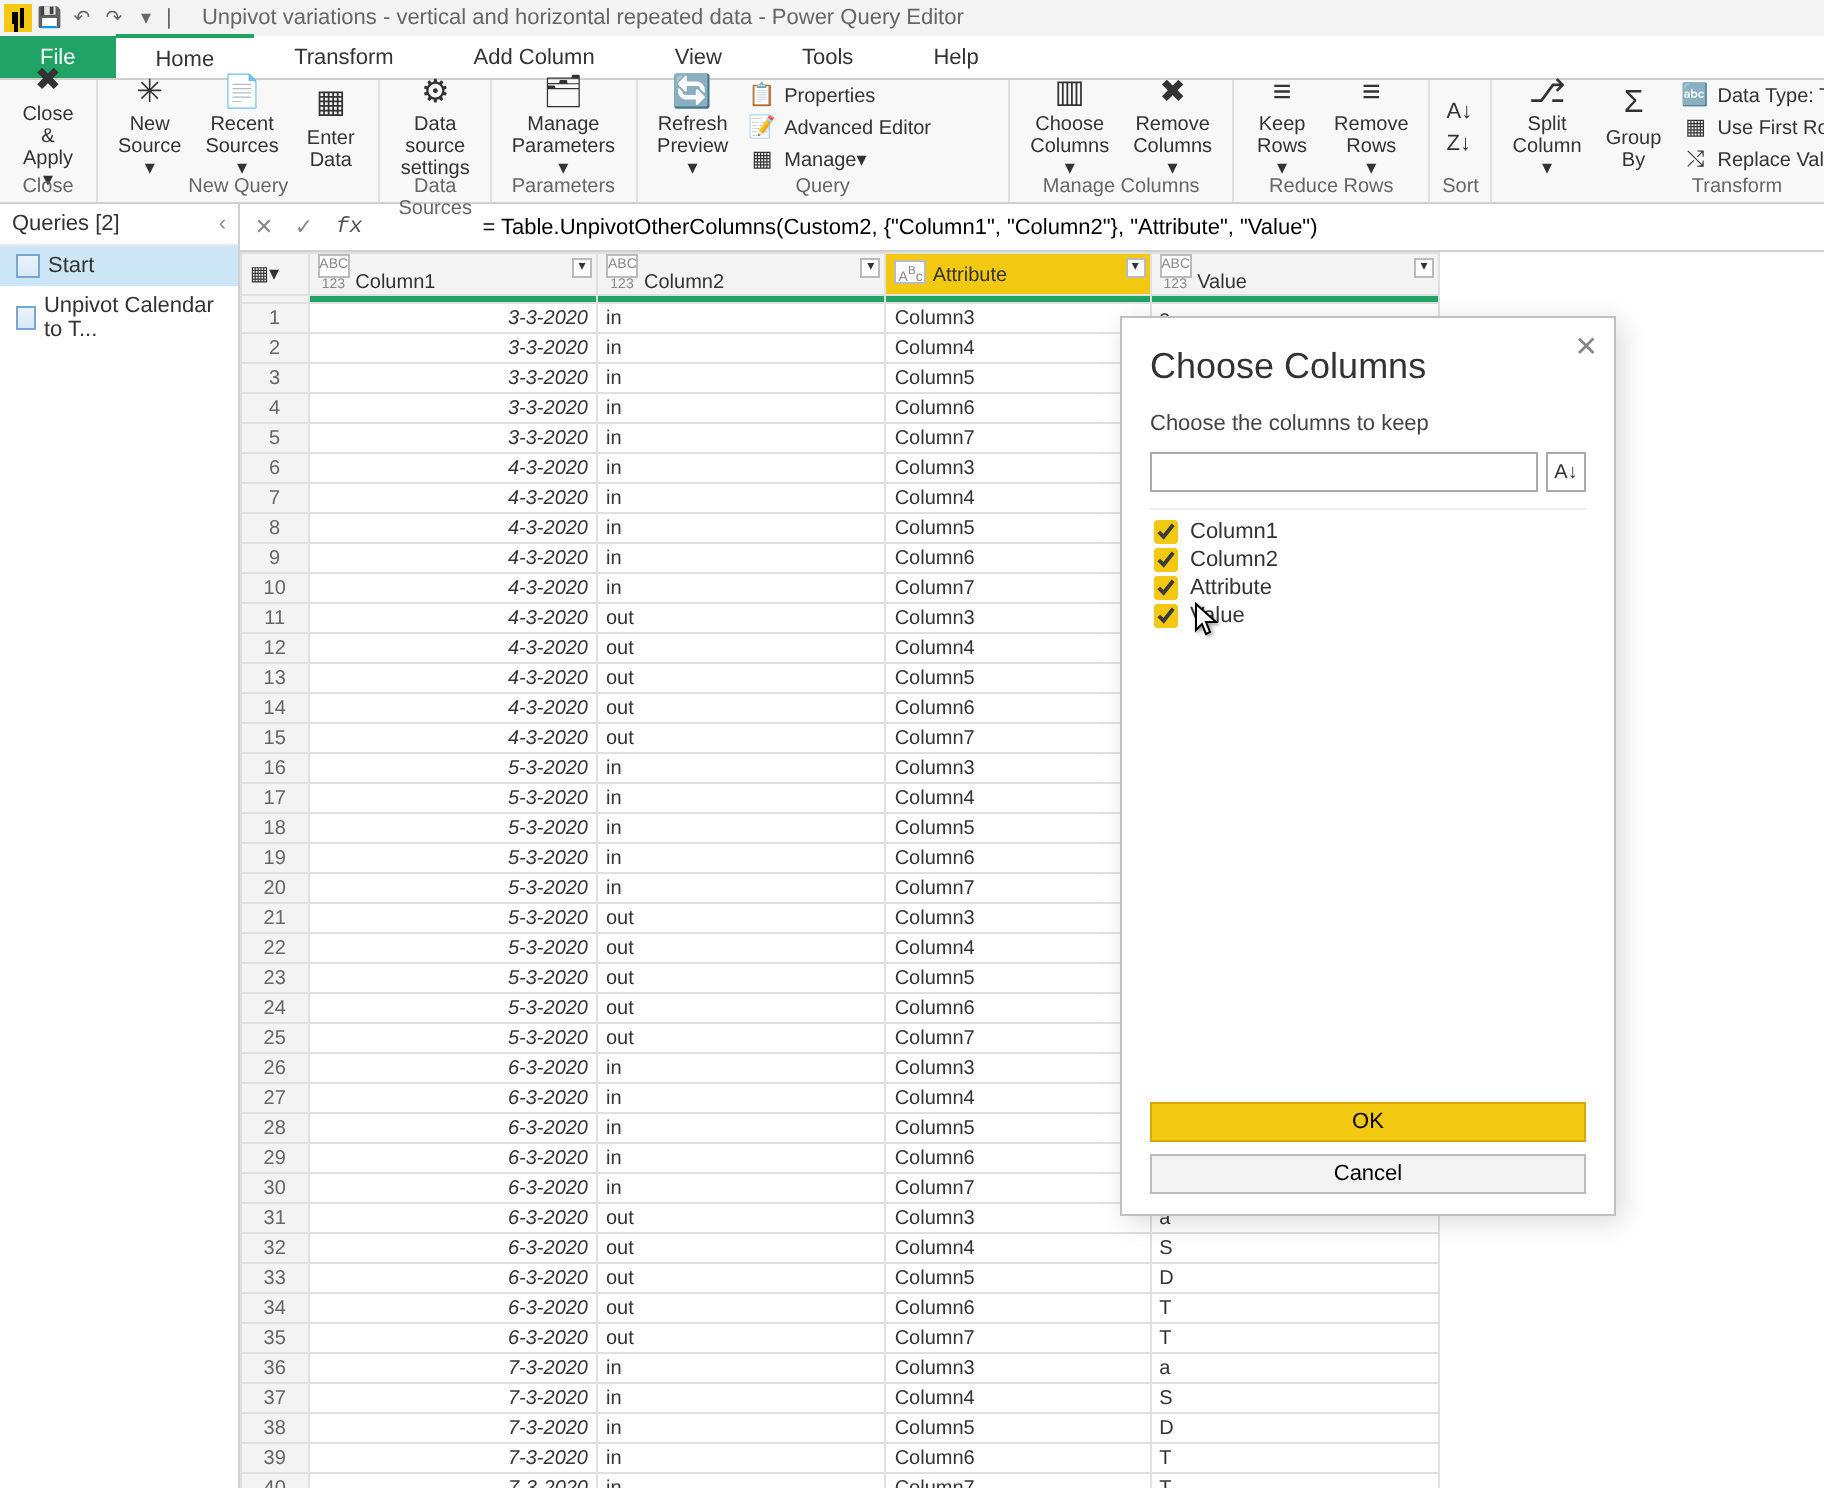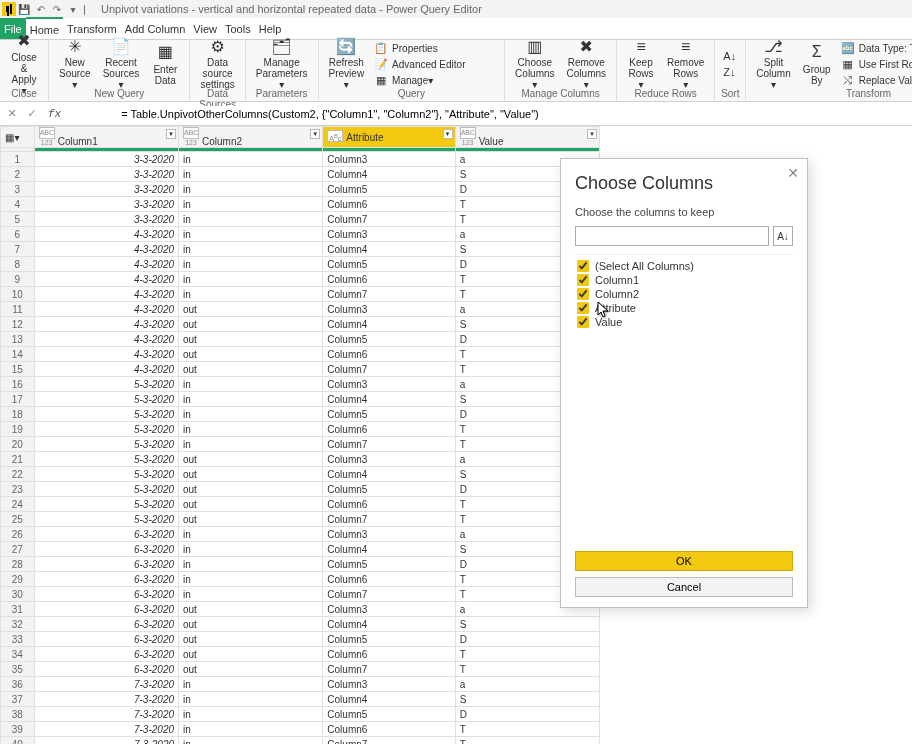"File" .tab { padding: 0 4px -> 0 20px }
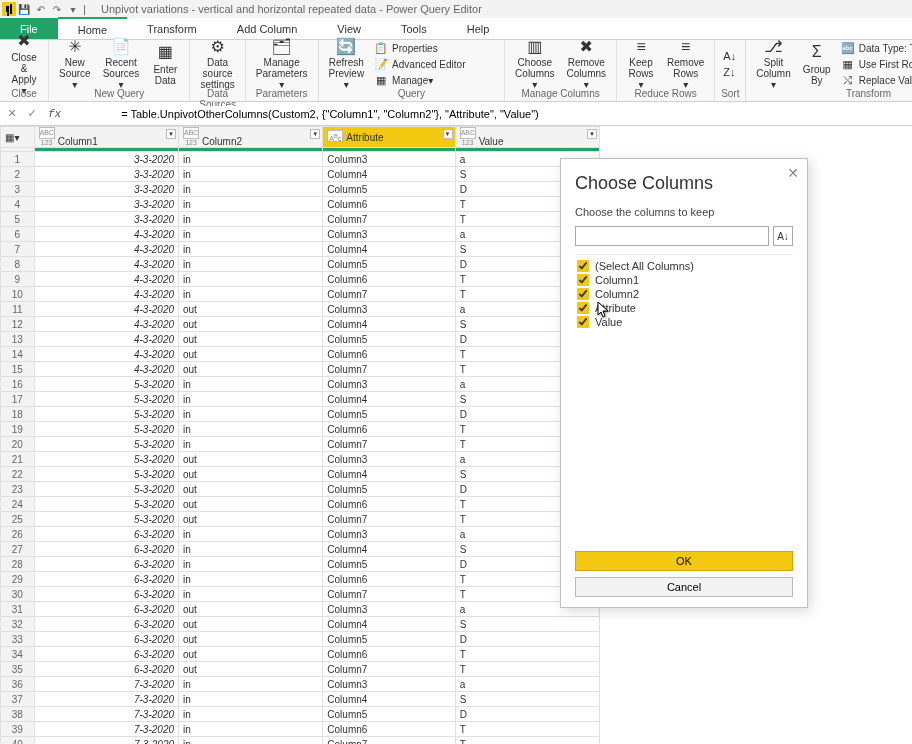"Queries [2]" div.queries { html: none -> <div> <div> <span>Queries [2]</span> <span>‹</span> </div> <div> <span></span> <span>Start</span> </div> <div> <span></span> <span>Unpivot Calendar to T...</span> </div> </div> }
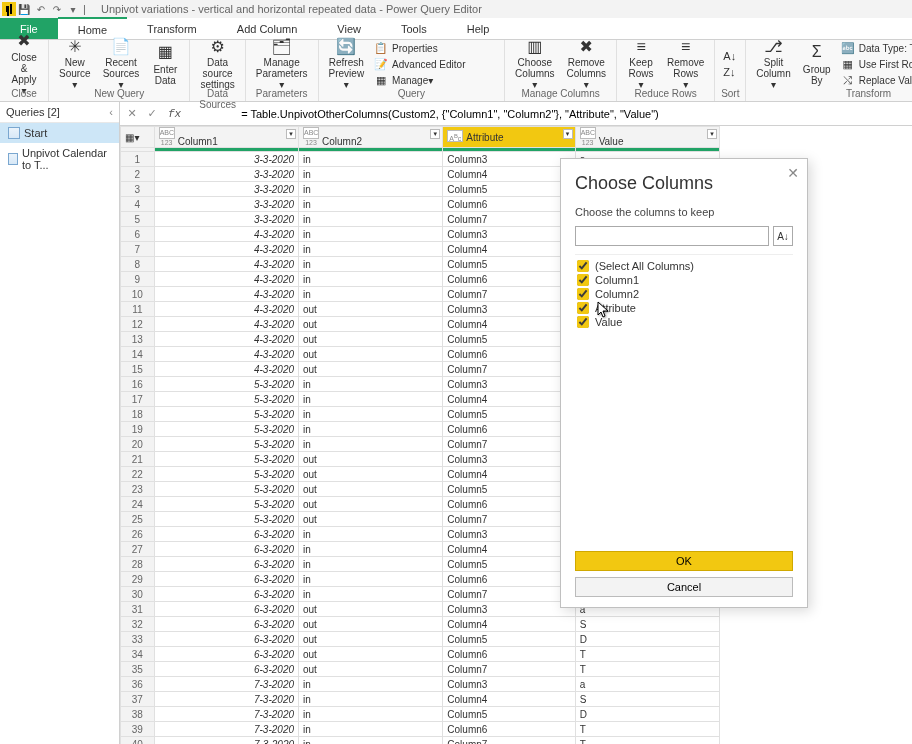"(Select All Columns)" div.colrow { html: <div> <input> <span>(Select All Columns)</span> </div> -> none }
